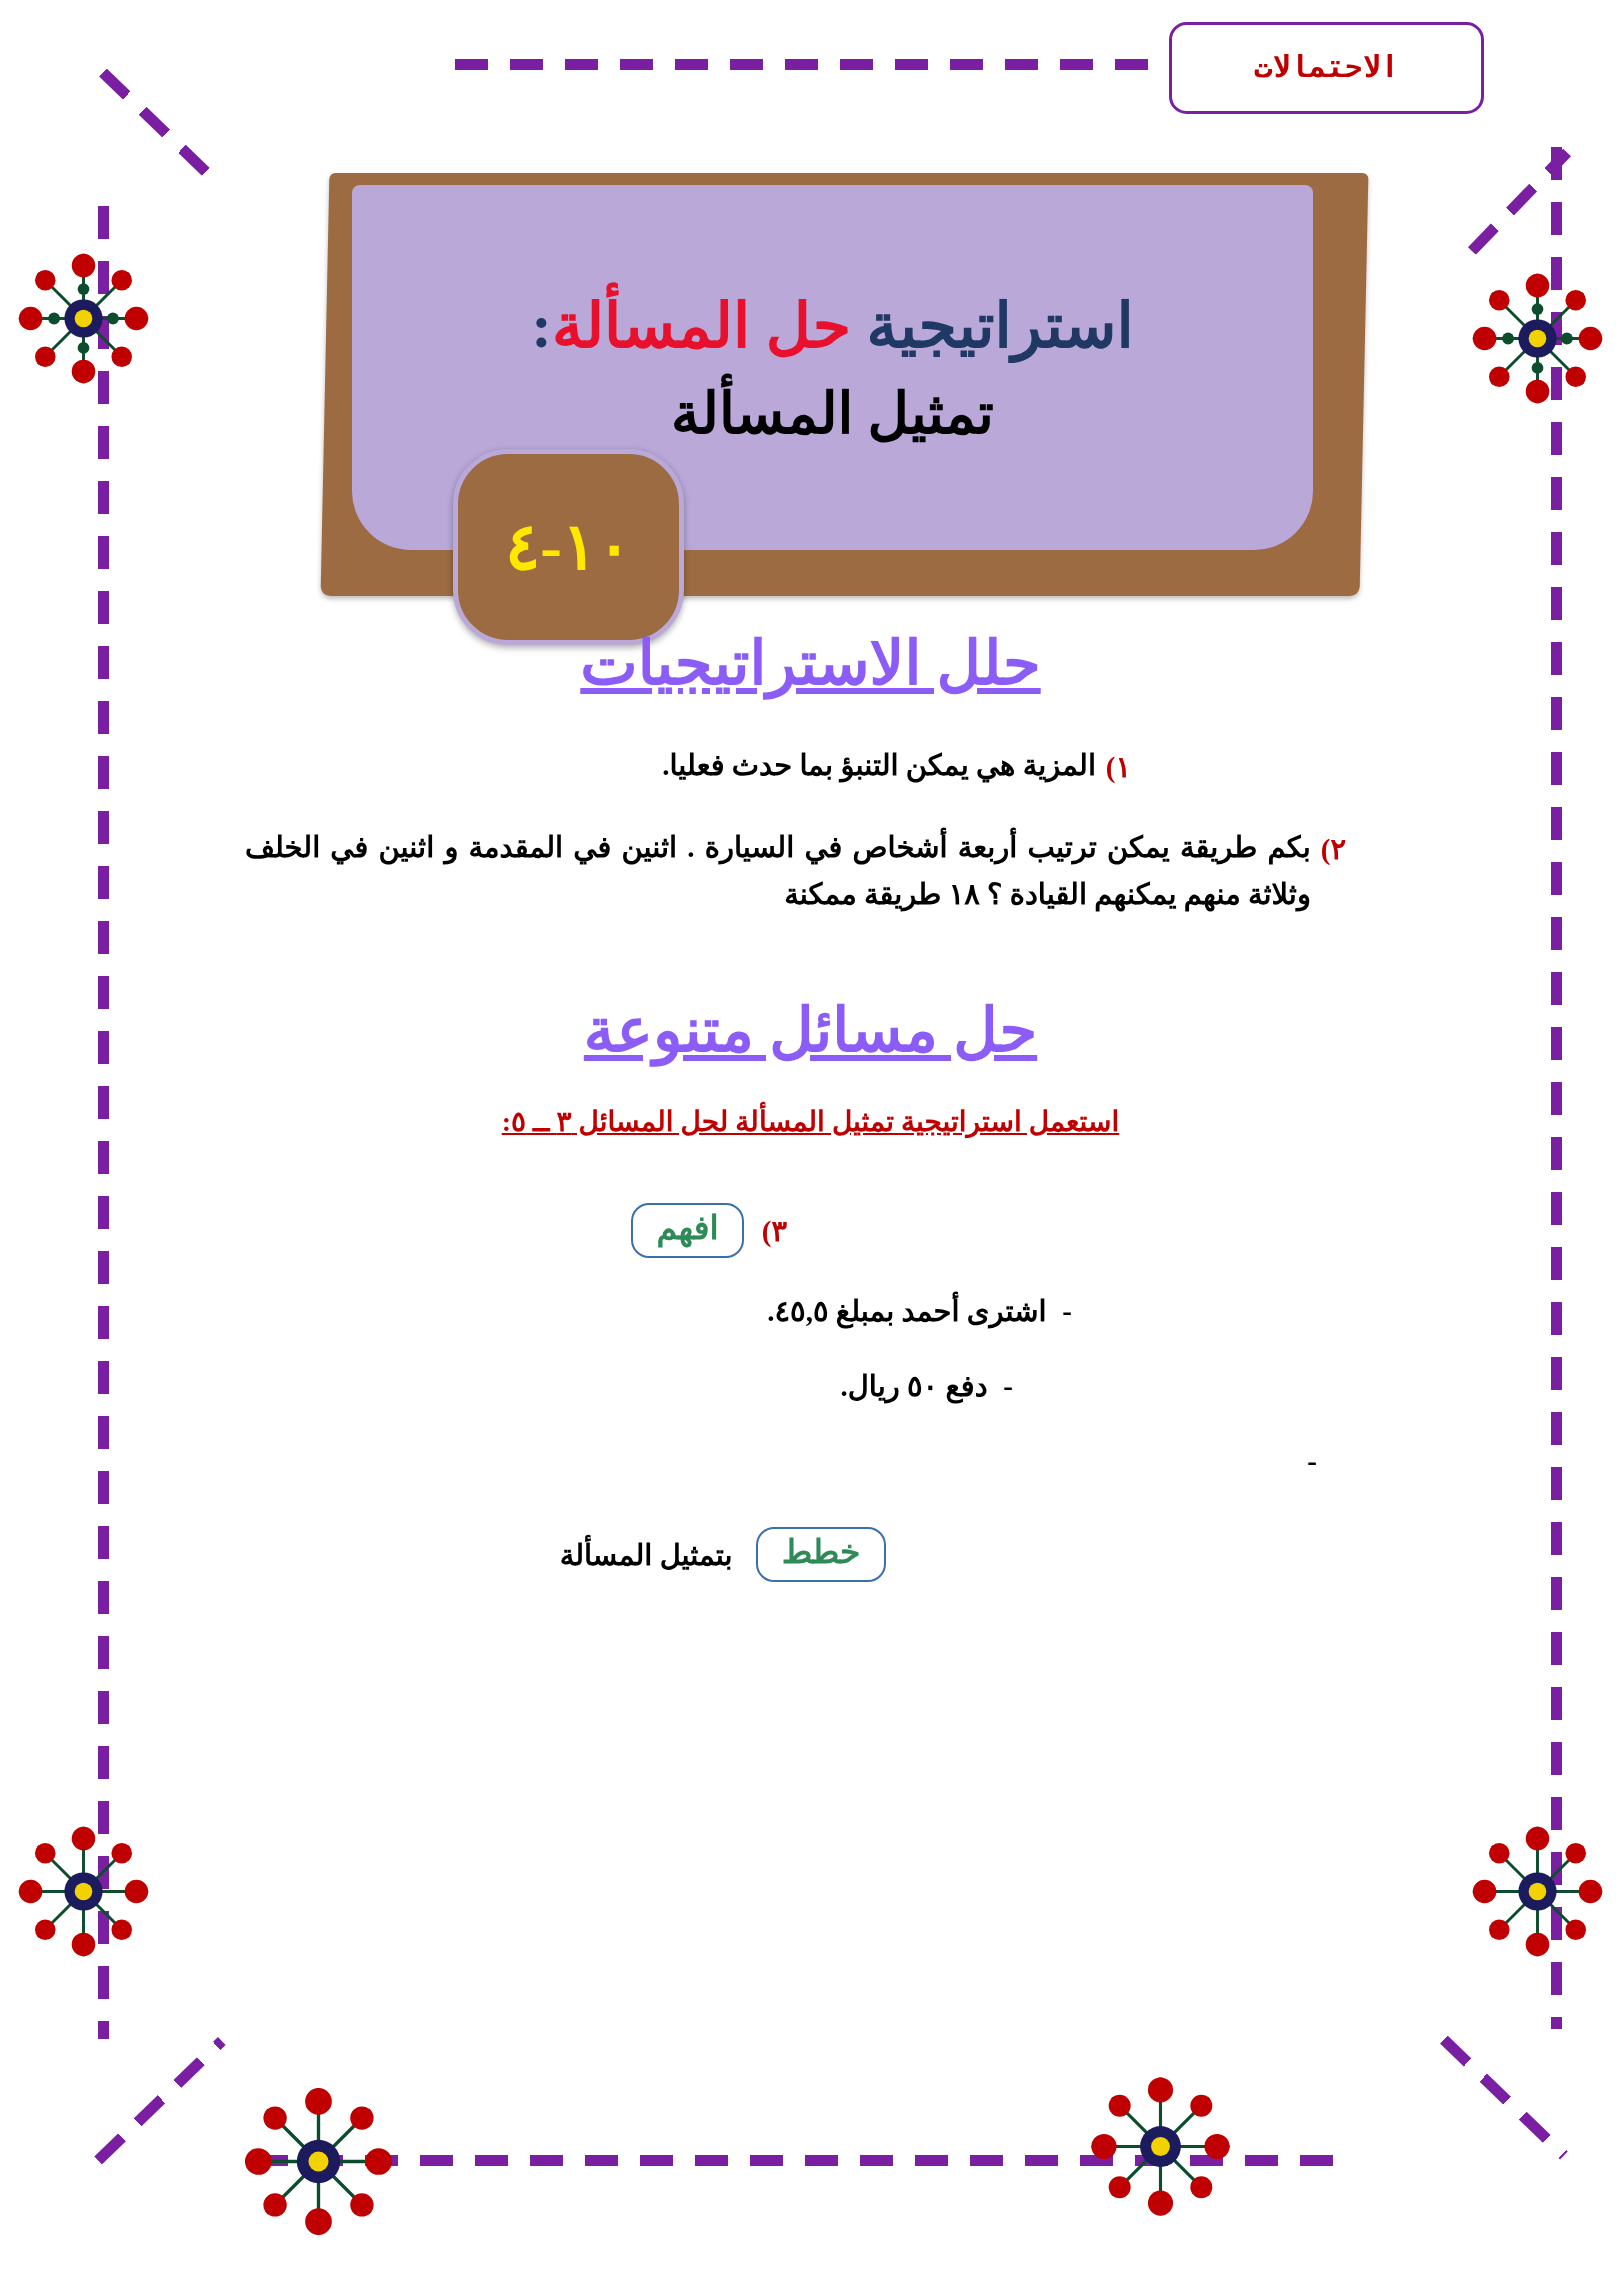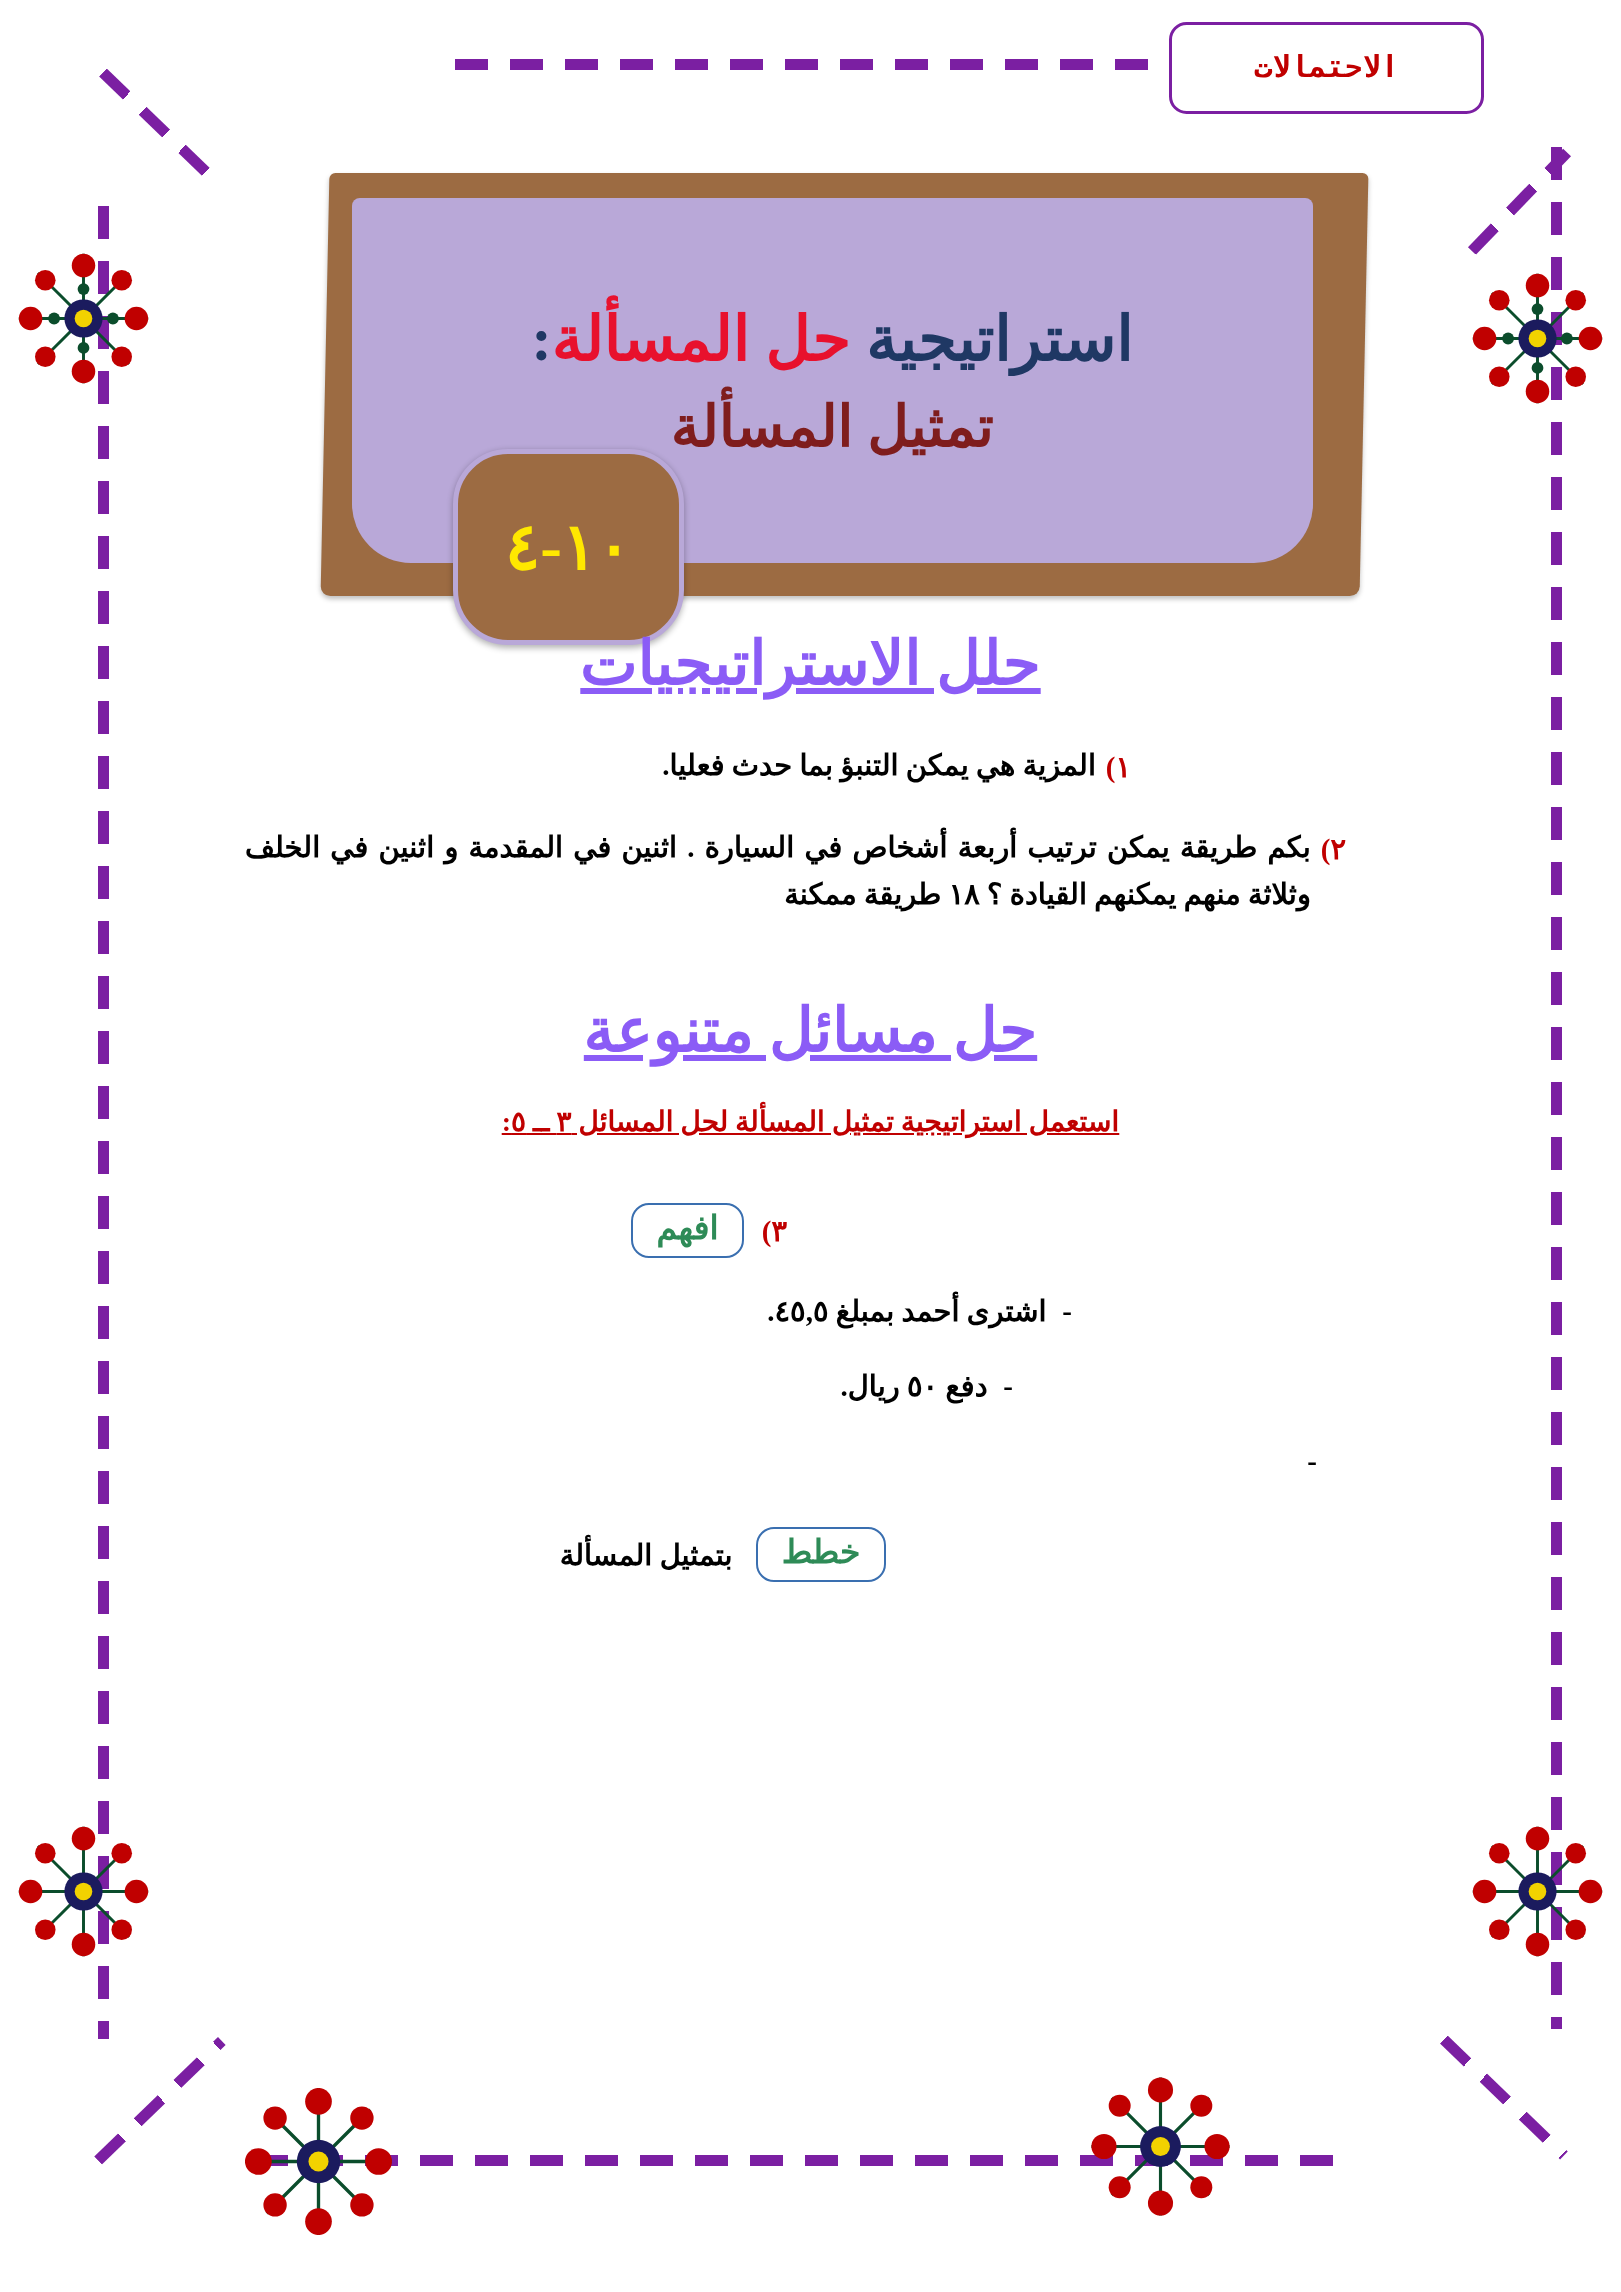"استراتيجية حل المسألة:" .title-lav { top: 33px -> 20px }
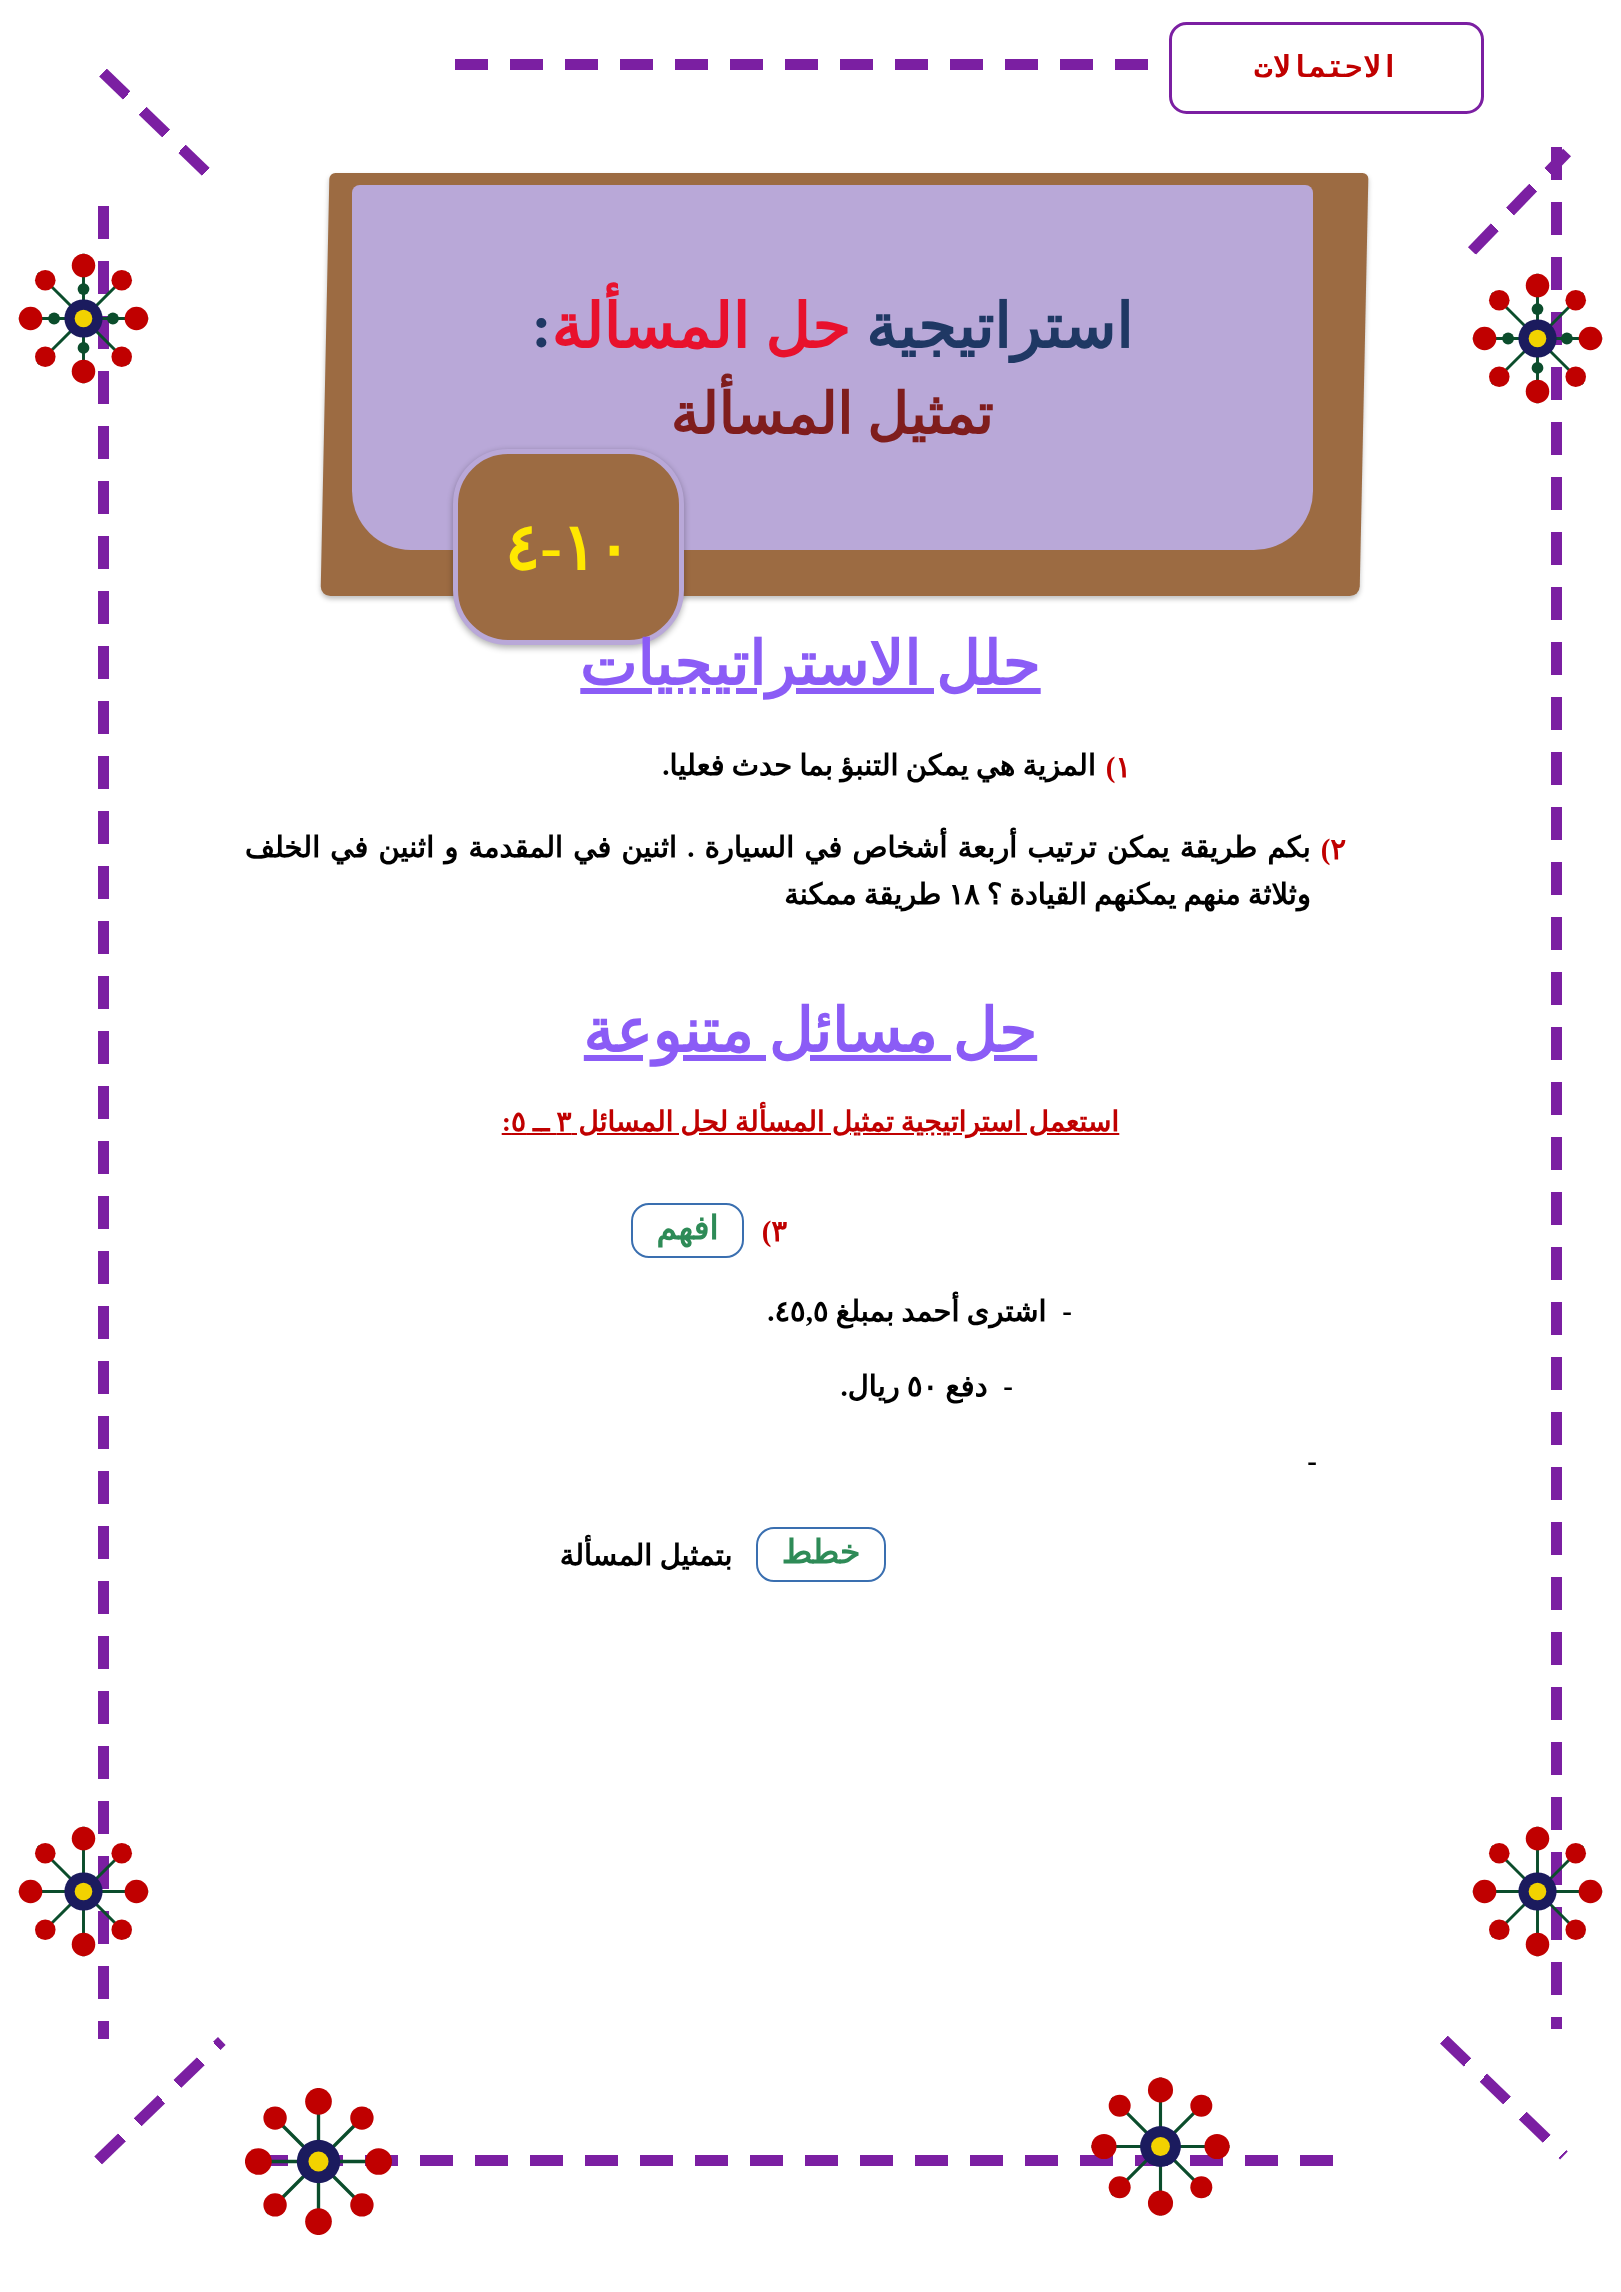"تمثيل المسألة" .title-line2 { color: #7f1d1d -> #000000 }
